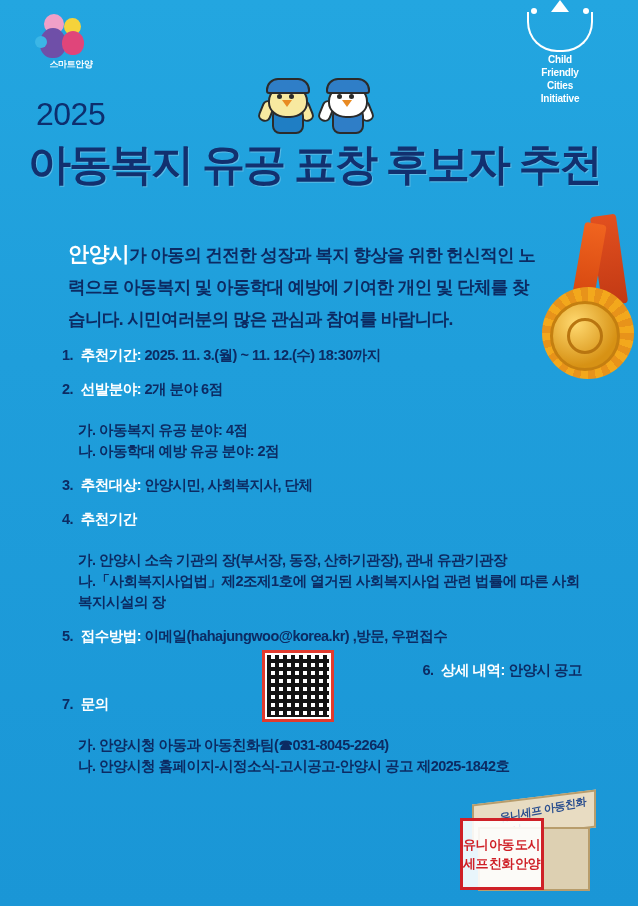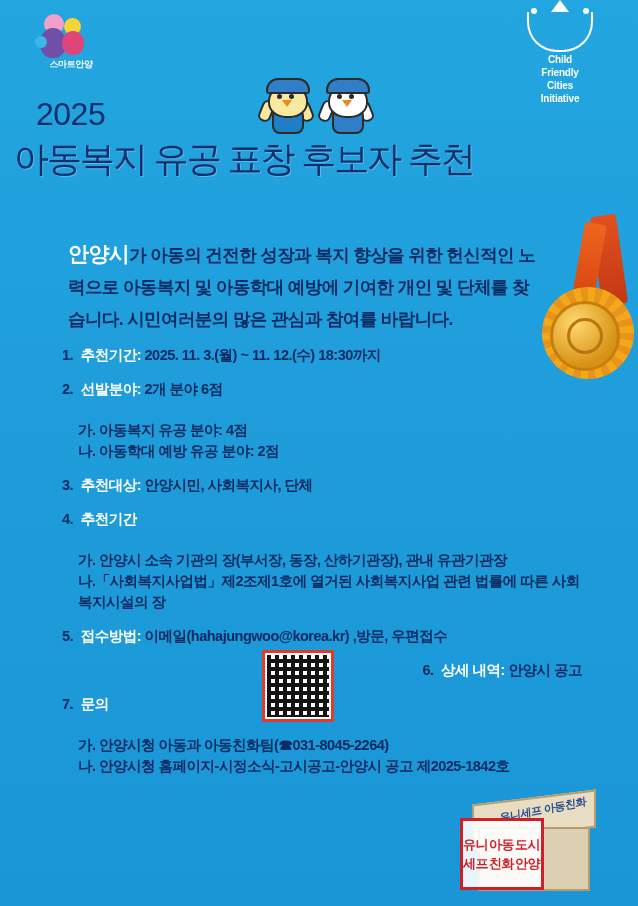"아동복지 유공 표창 후보자 추천" .title-main { font-size: 35px -> 43px; font-weight: normal -> bold; left: 14px -> 28px }
